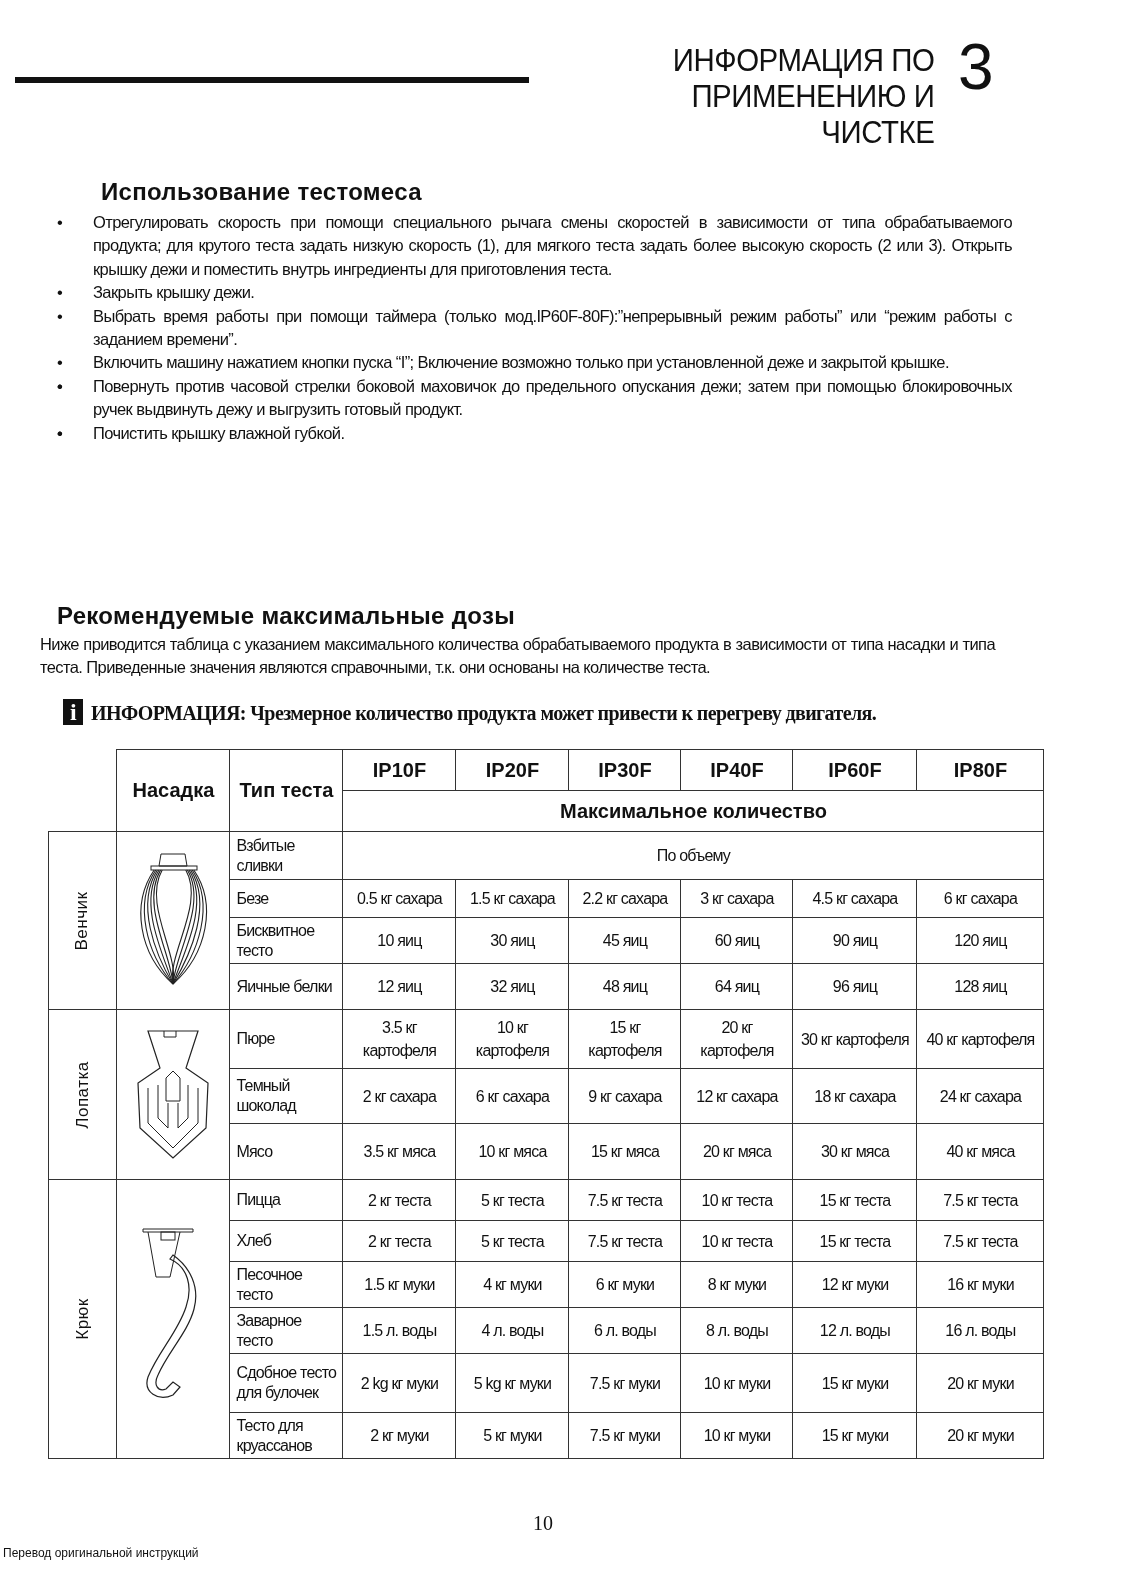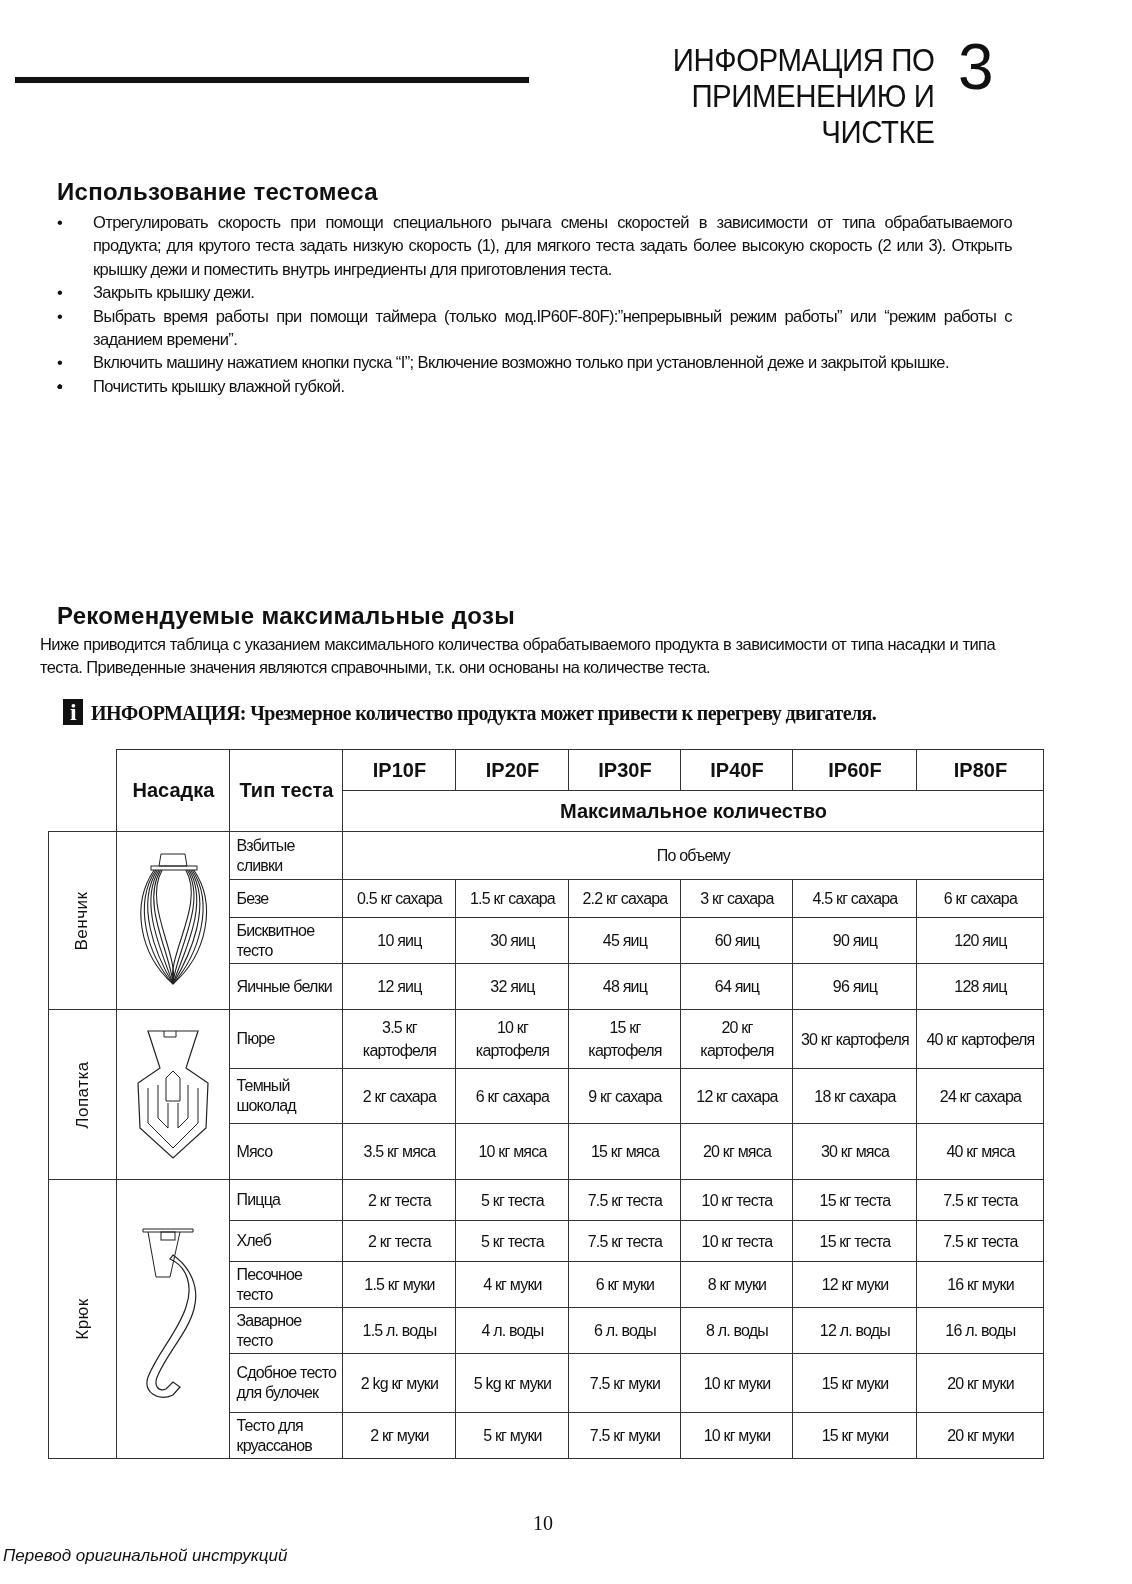"Использование тестомеса" .h-usage { margin-left: none -> 44px }
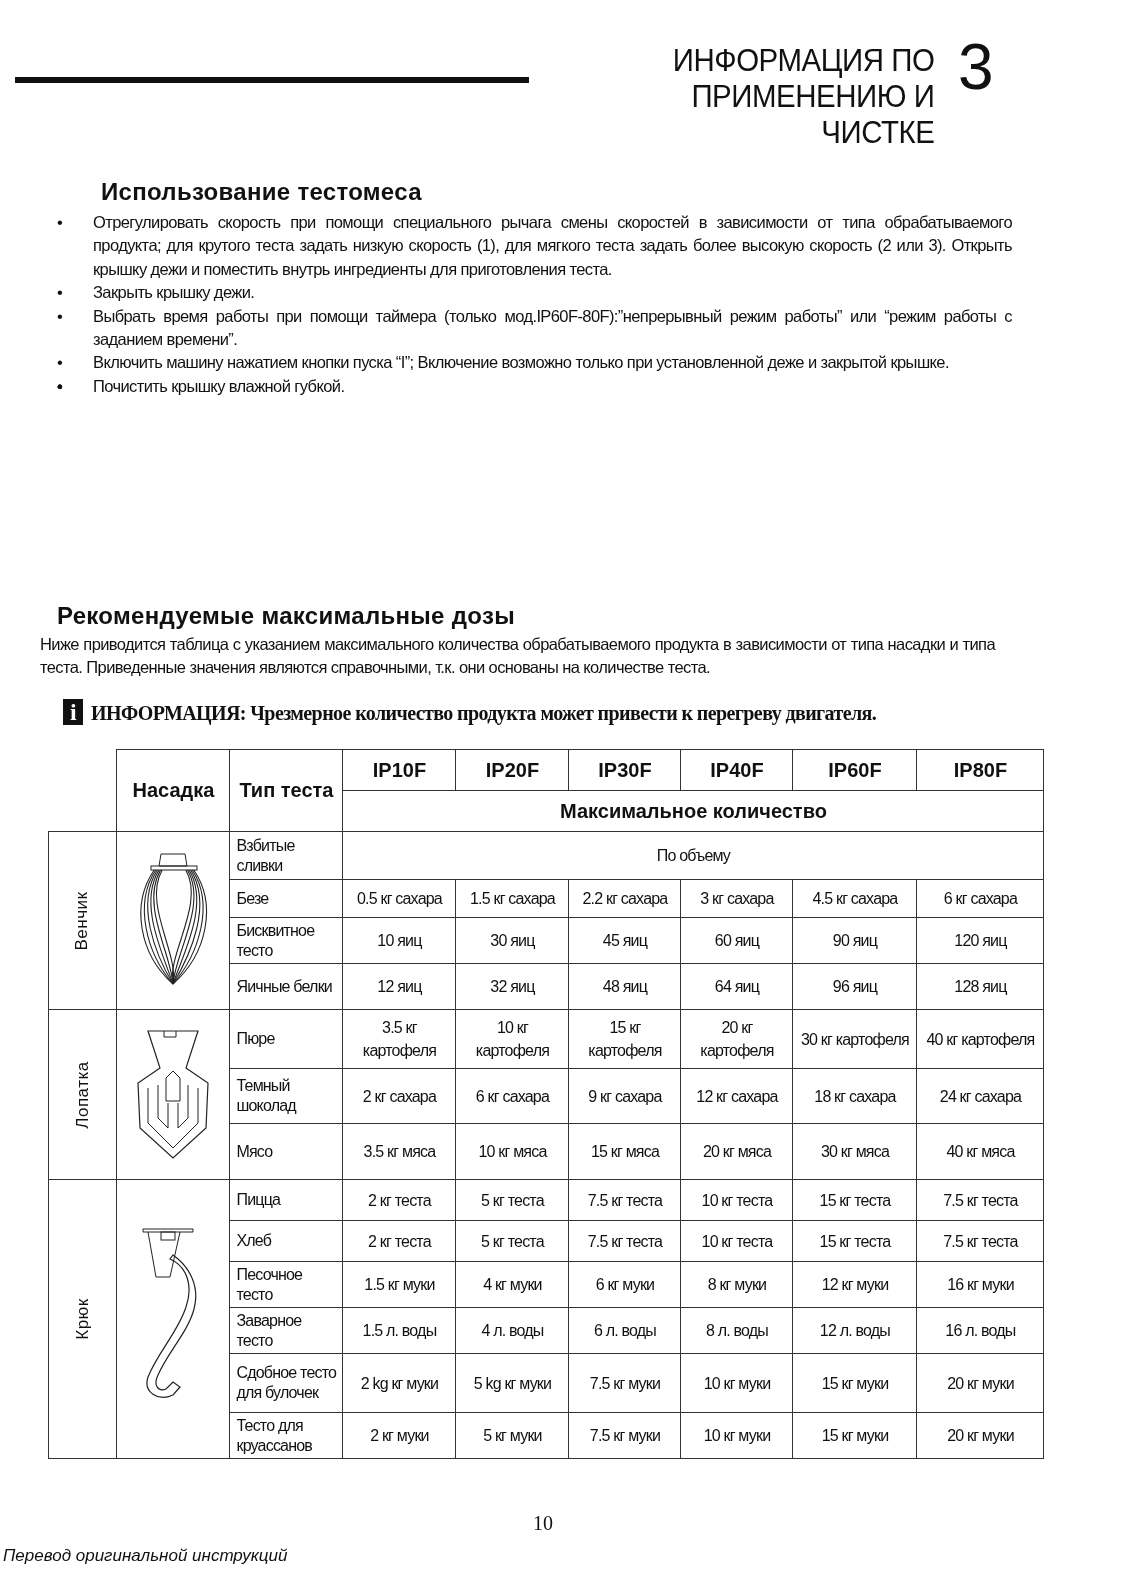"Повернуть против часовой стрелки боковой" span { html: none -> <span>Повернуть против часовой стрелки боковой маховичок до предельного опускания дежи; затем при помощью блокировочных ручек выдвинуть дежу и выгрузить готовый продукт.</span> }
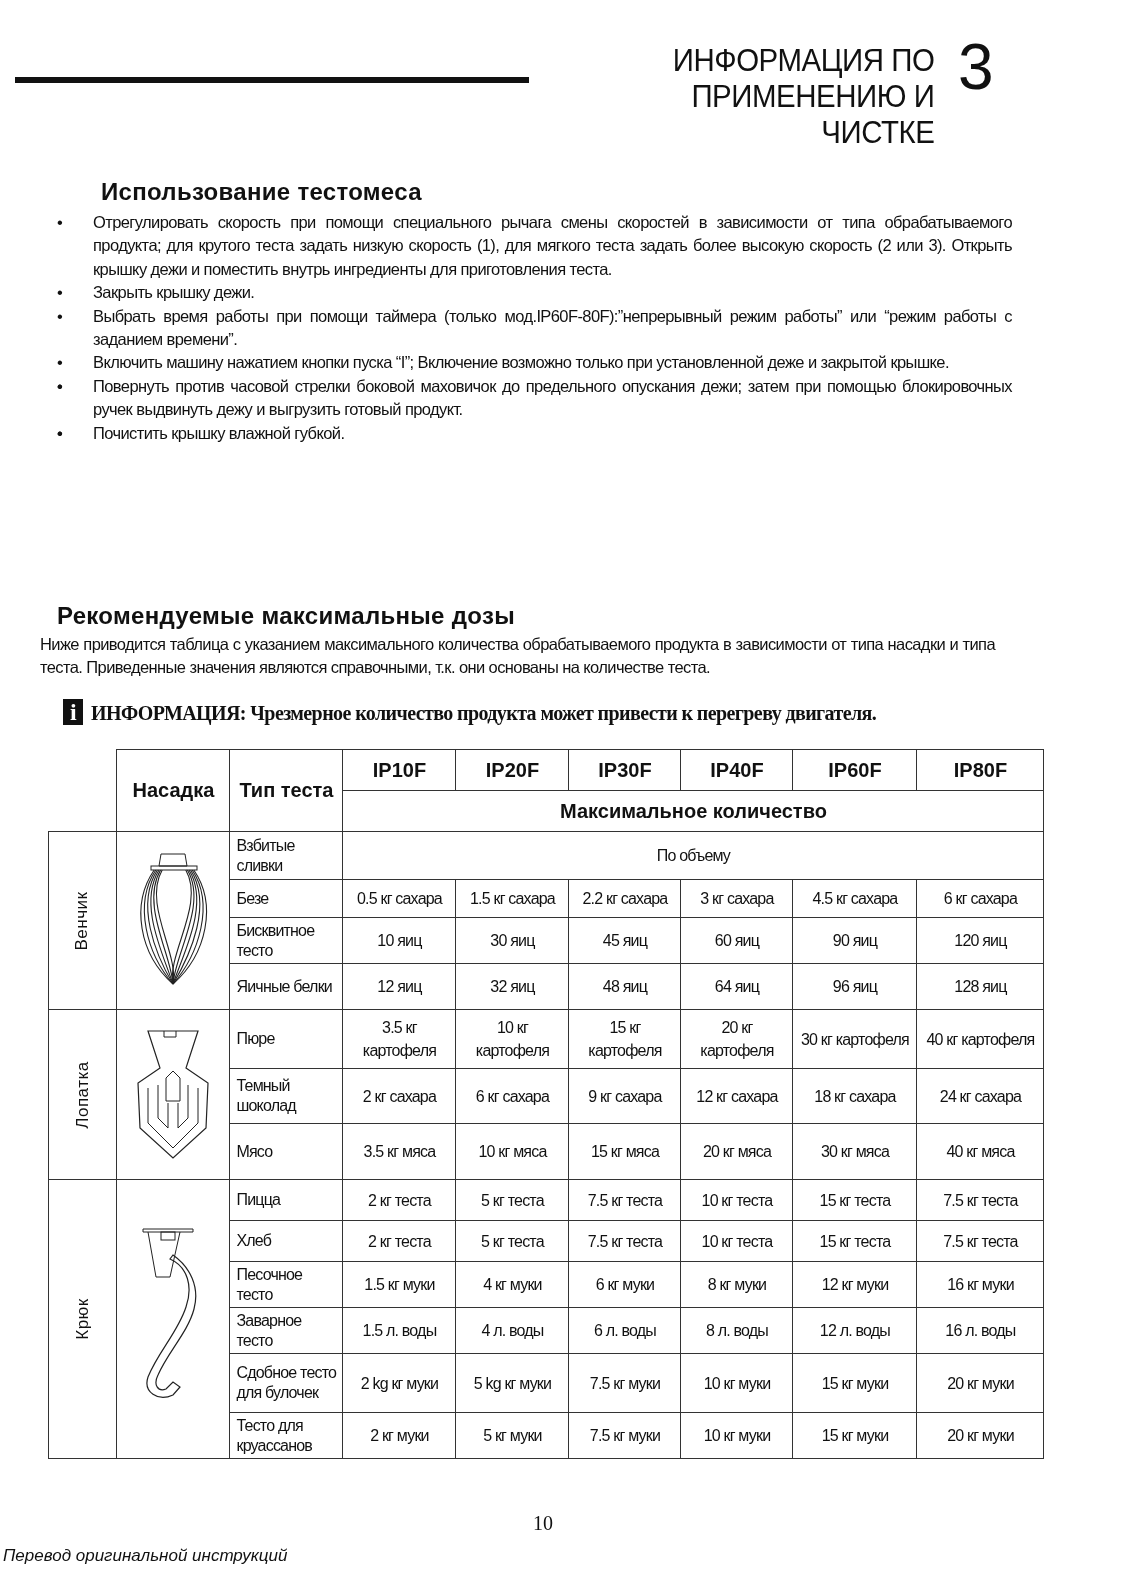"Перевод оригинальной инструкций" .footer { font-size: 17px -> 12px; font-style: italic -> none }
